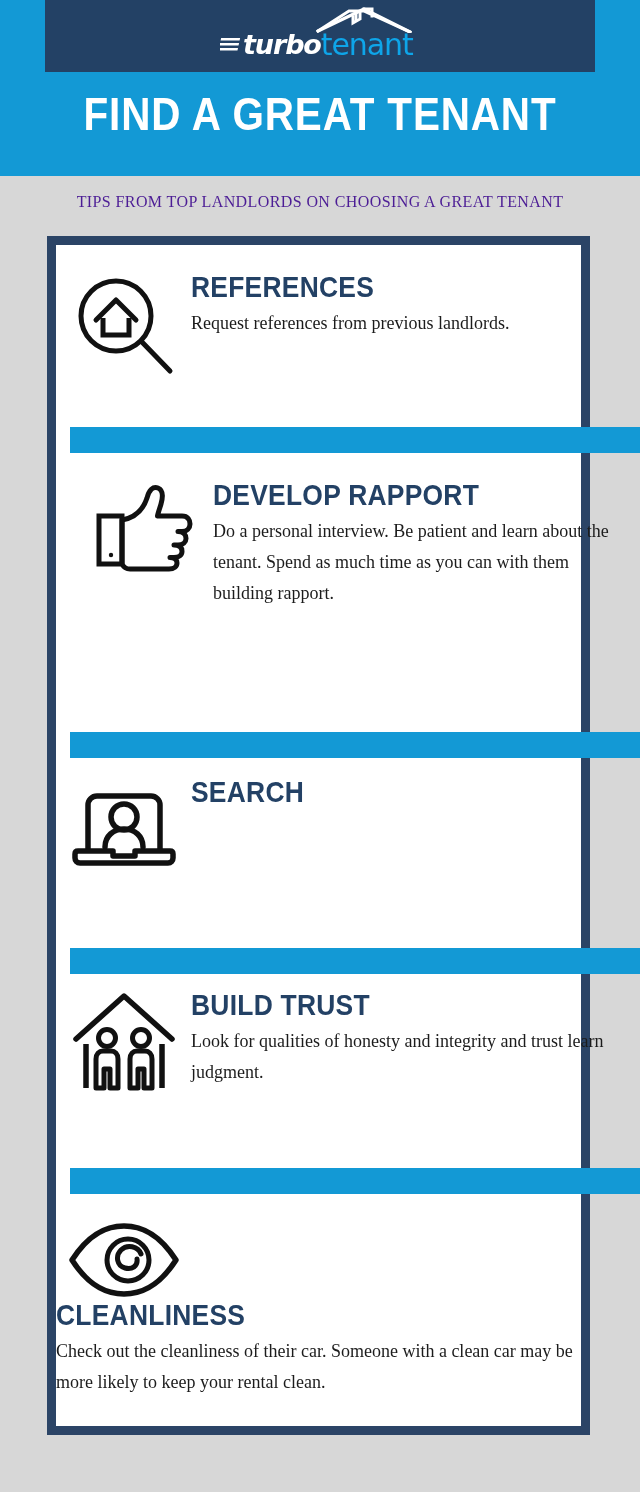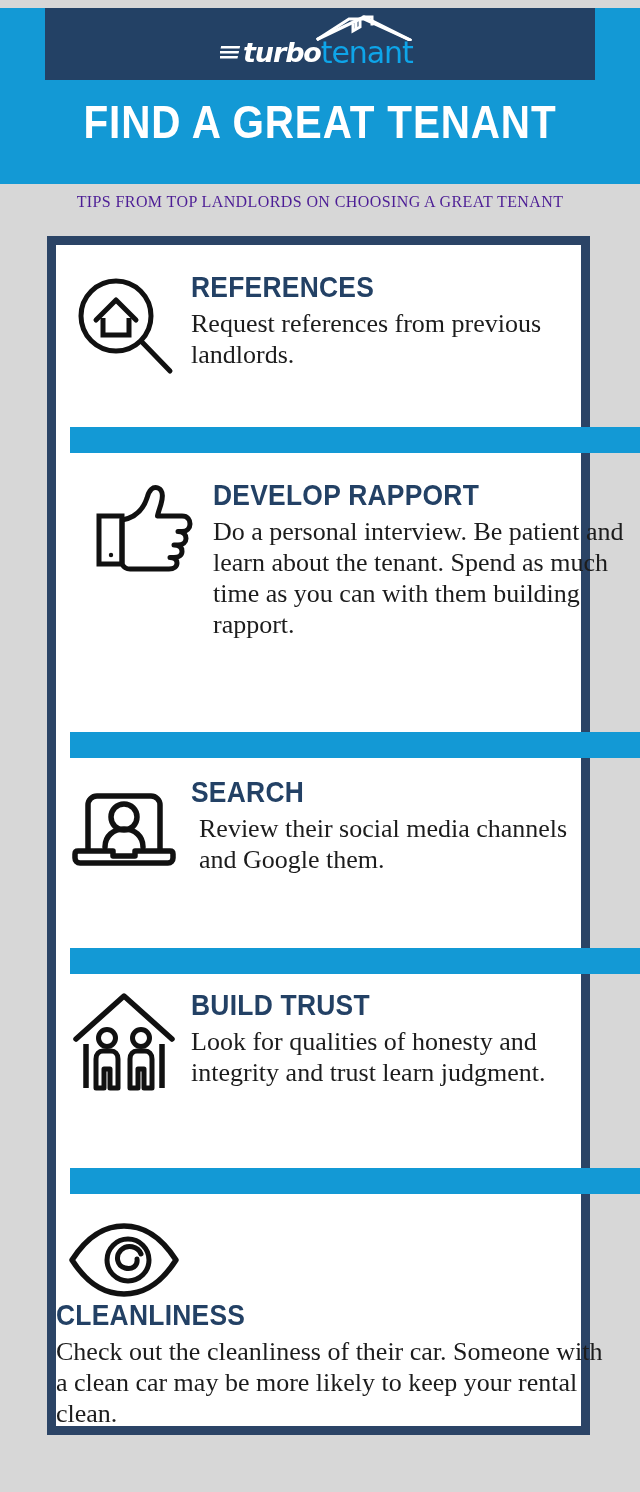"turbo" .hero { top: 8px -> 0 }
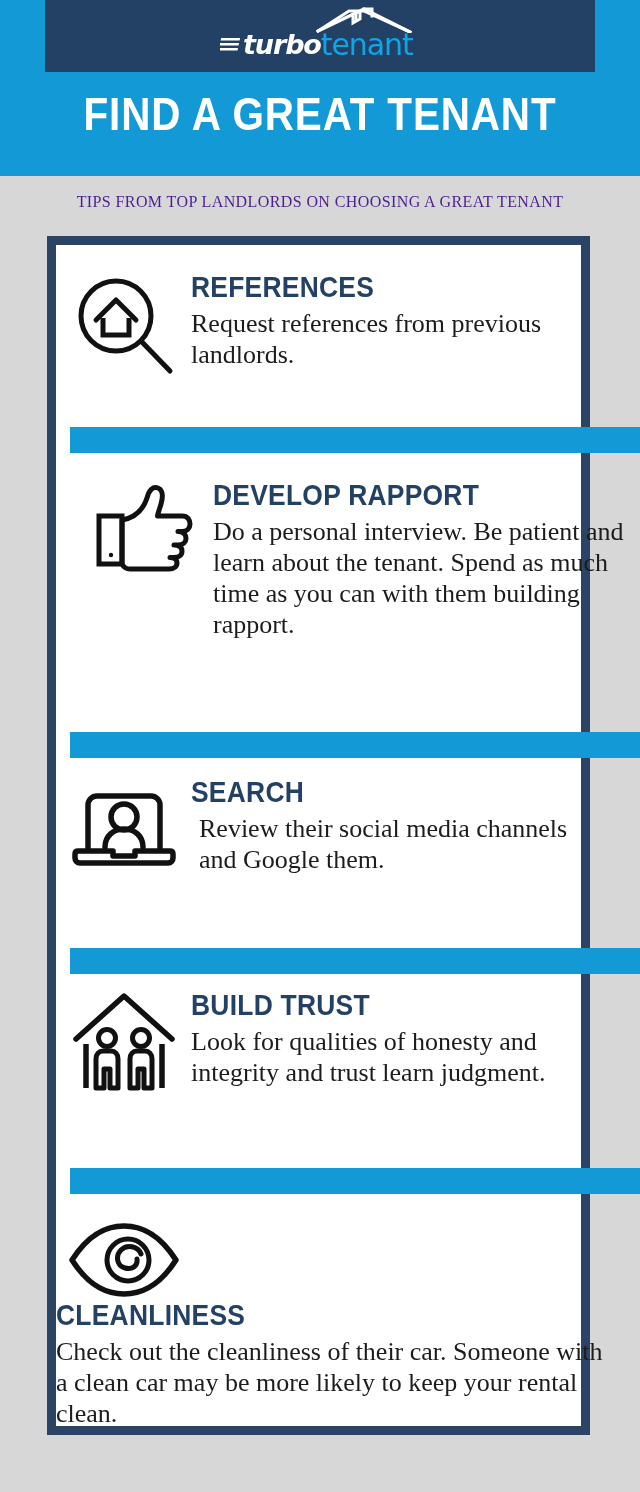"Request references from previous" .sec-text { font-size: 26px -> 18px }
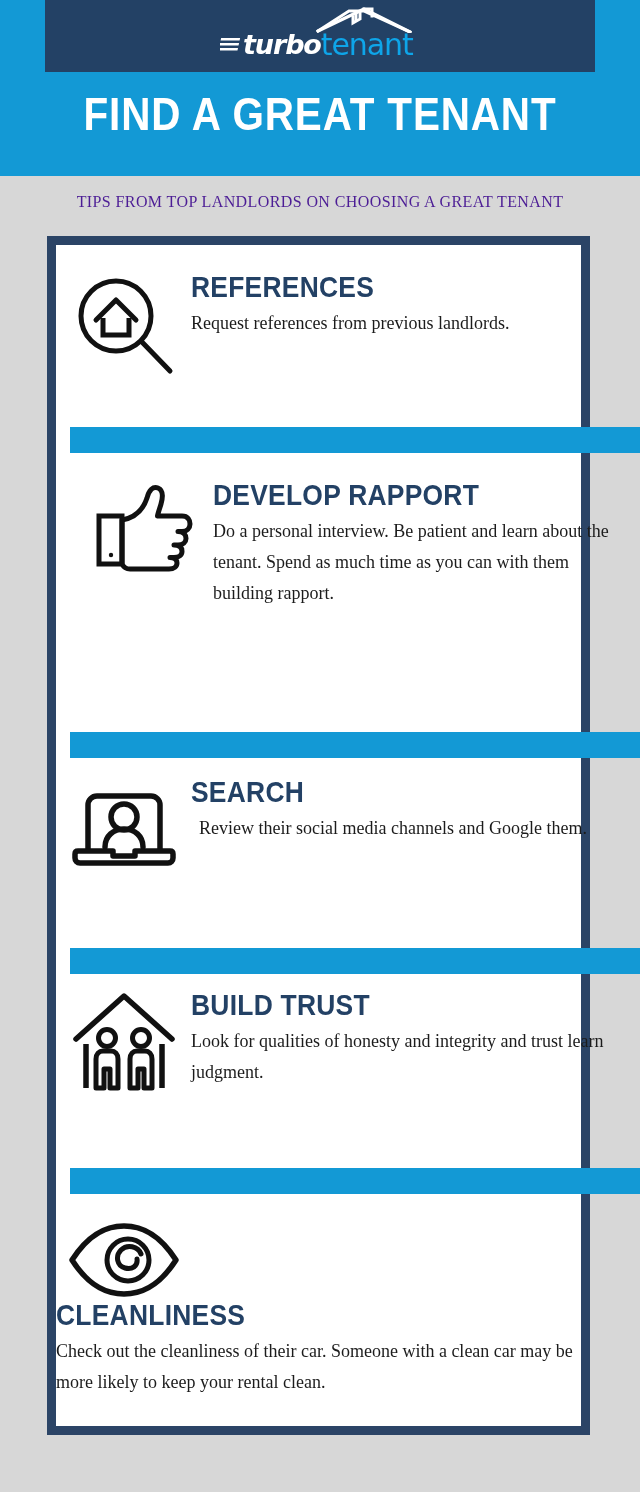"Review their social media channels" p.sec-text { html: <p>Review their social media channels and Google them.</p> -> none }
